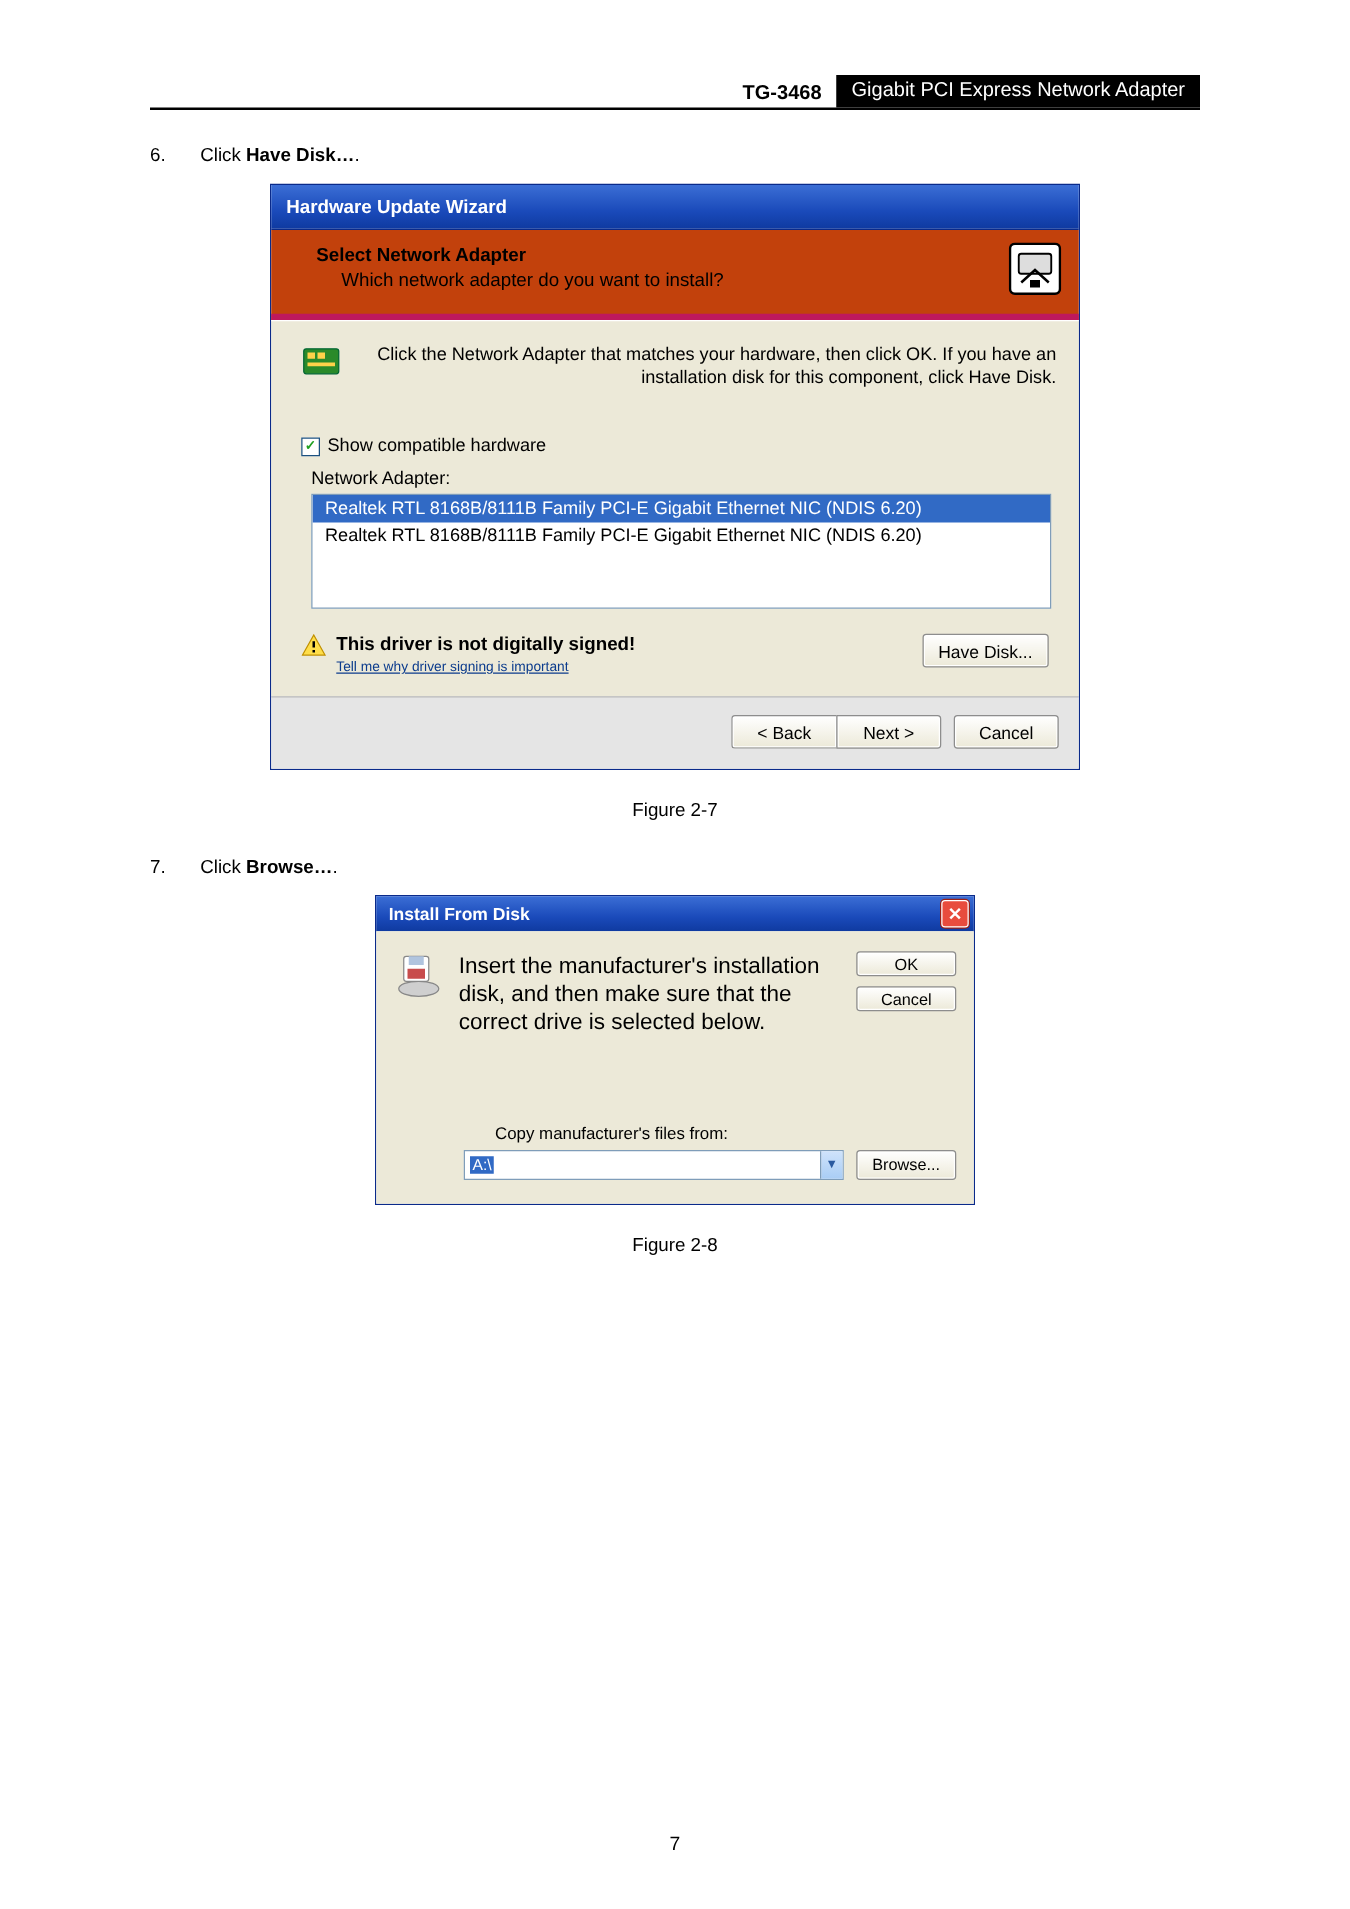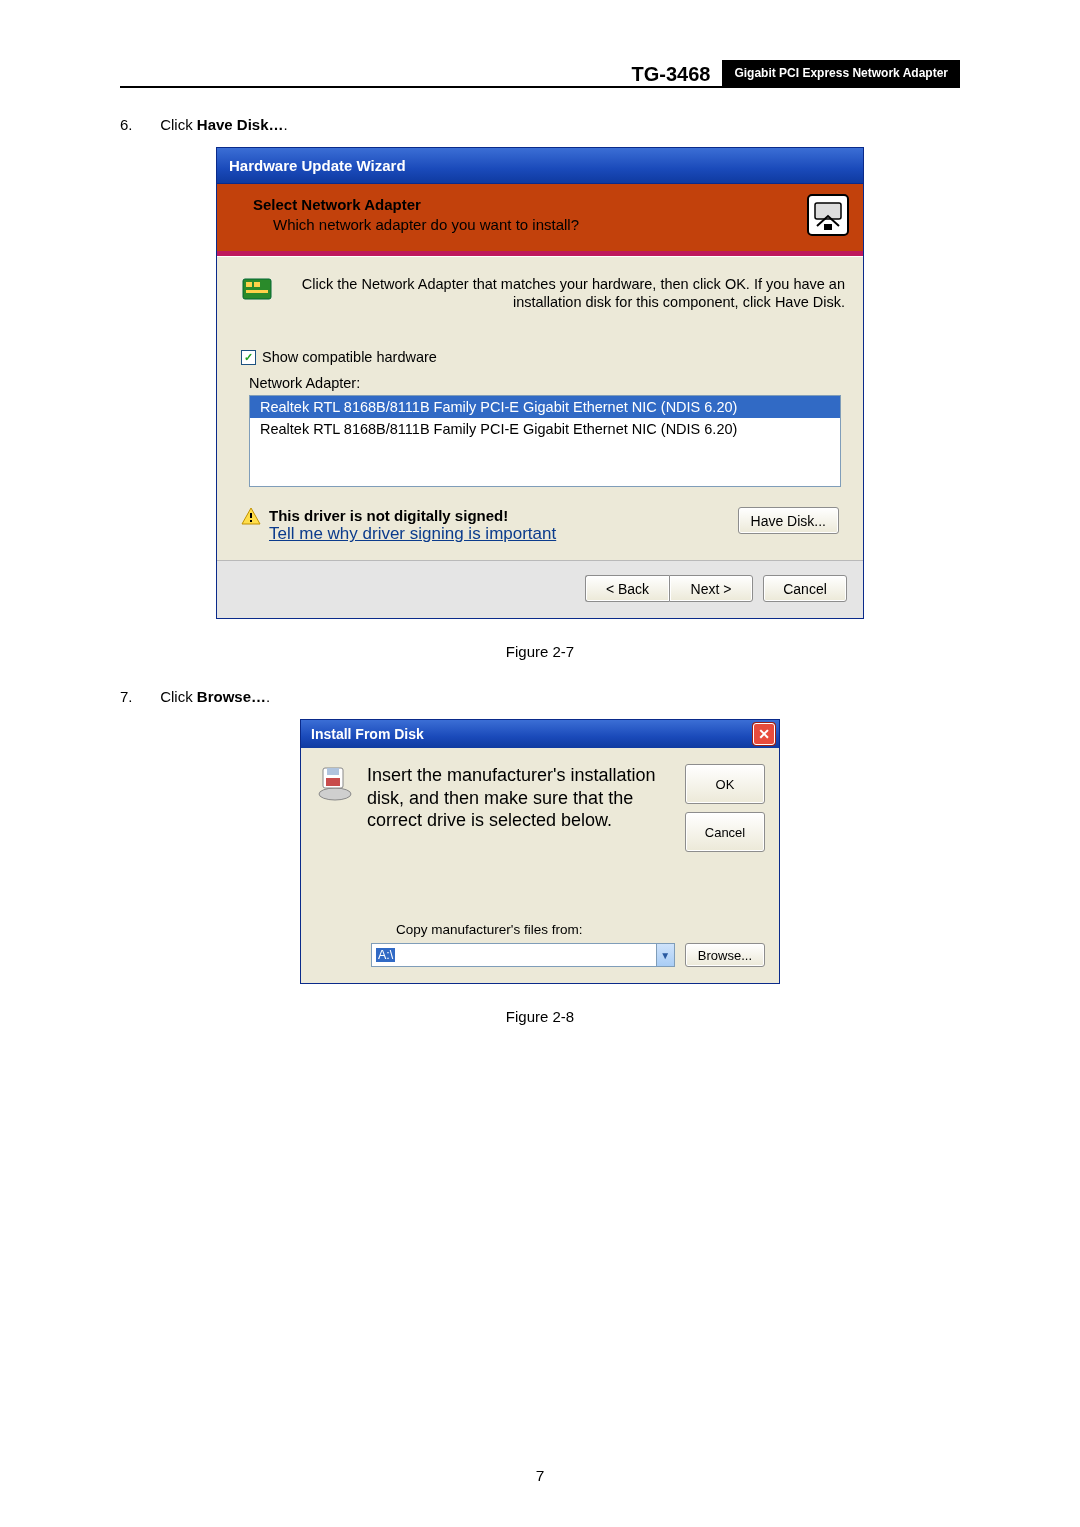"TG-3468" .header-model { font-size: 20px -> 16px }
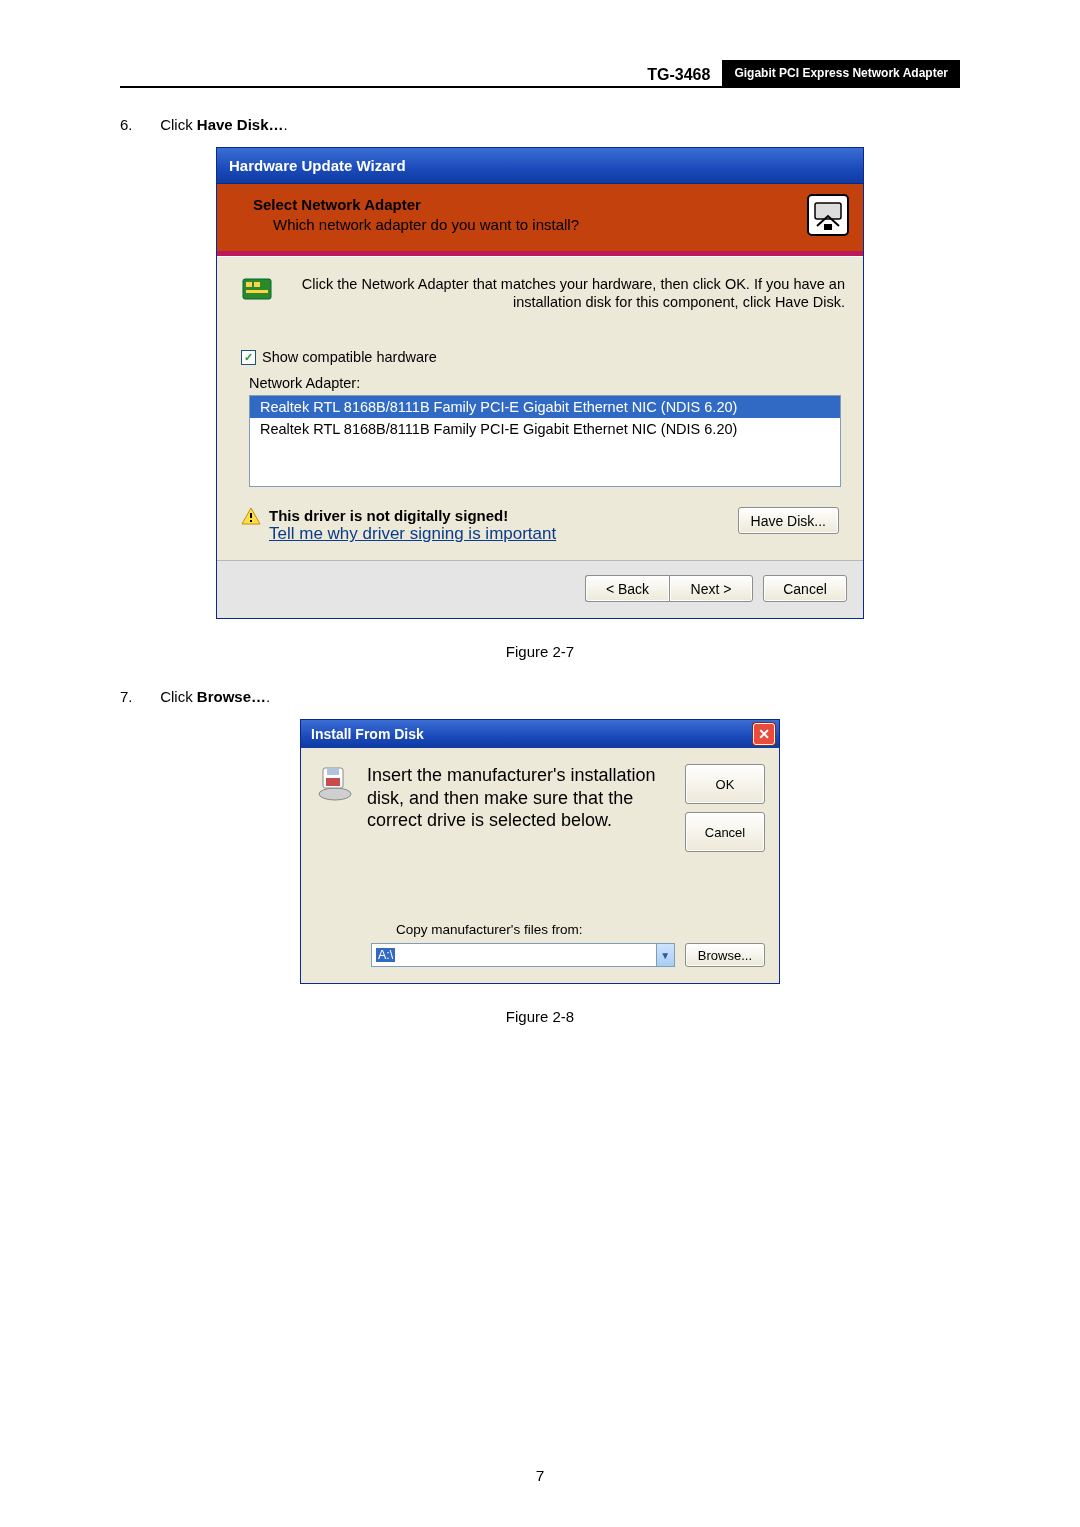"Gigabit PCI Express Network Adapter" .header-title { font-size: 12px -> 16px; font-weight: 700 -> 400 }
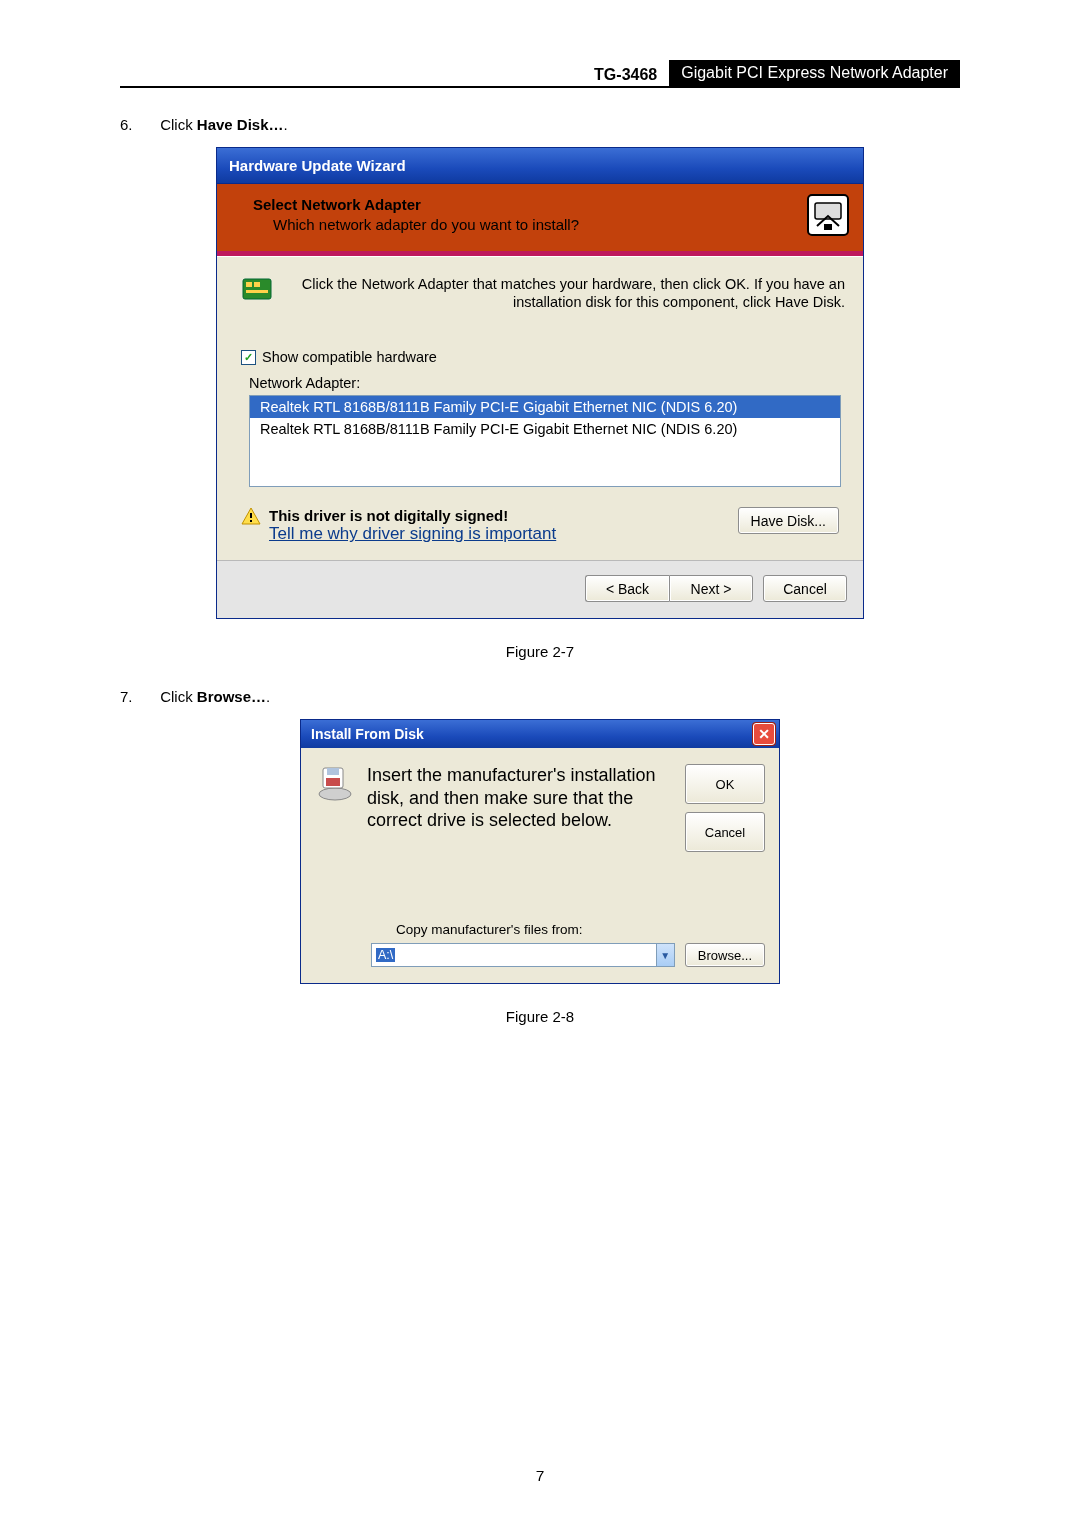"Tell me why driver signing" .warn-link { font-size: 17px -> 11px }
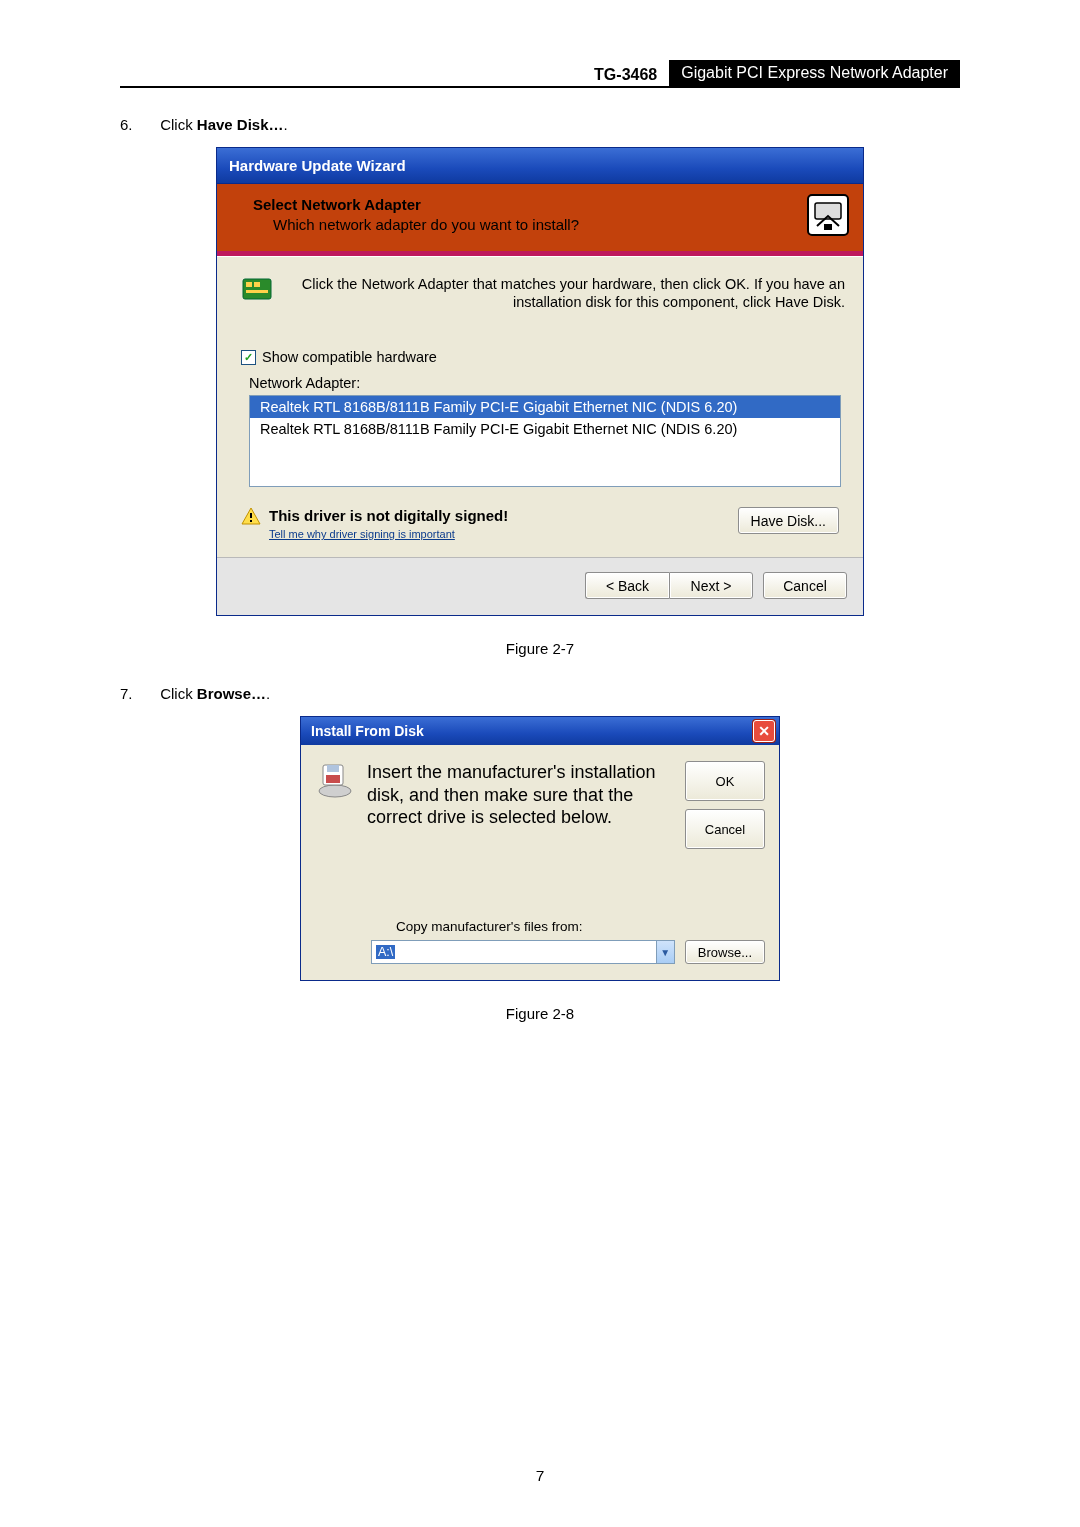"OK" .dlg-buttons .btn { height: 40px -> 20px }
